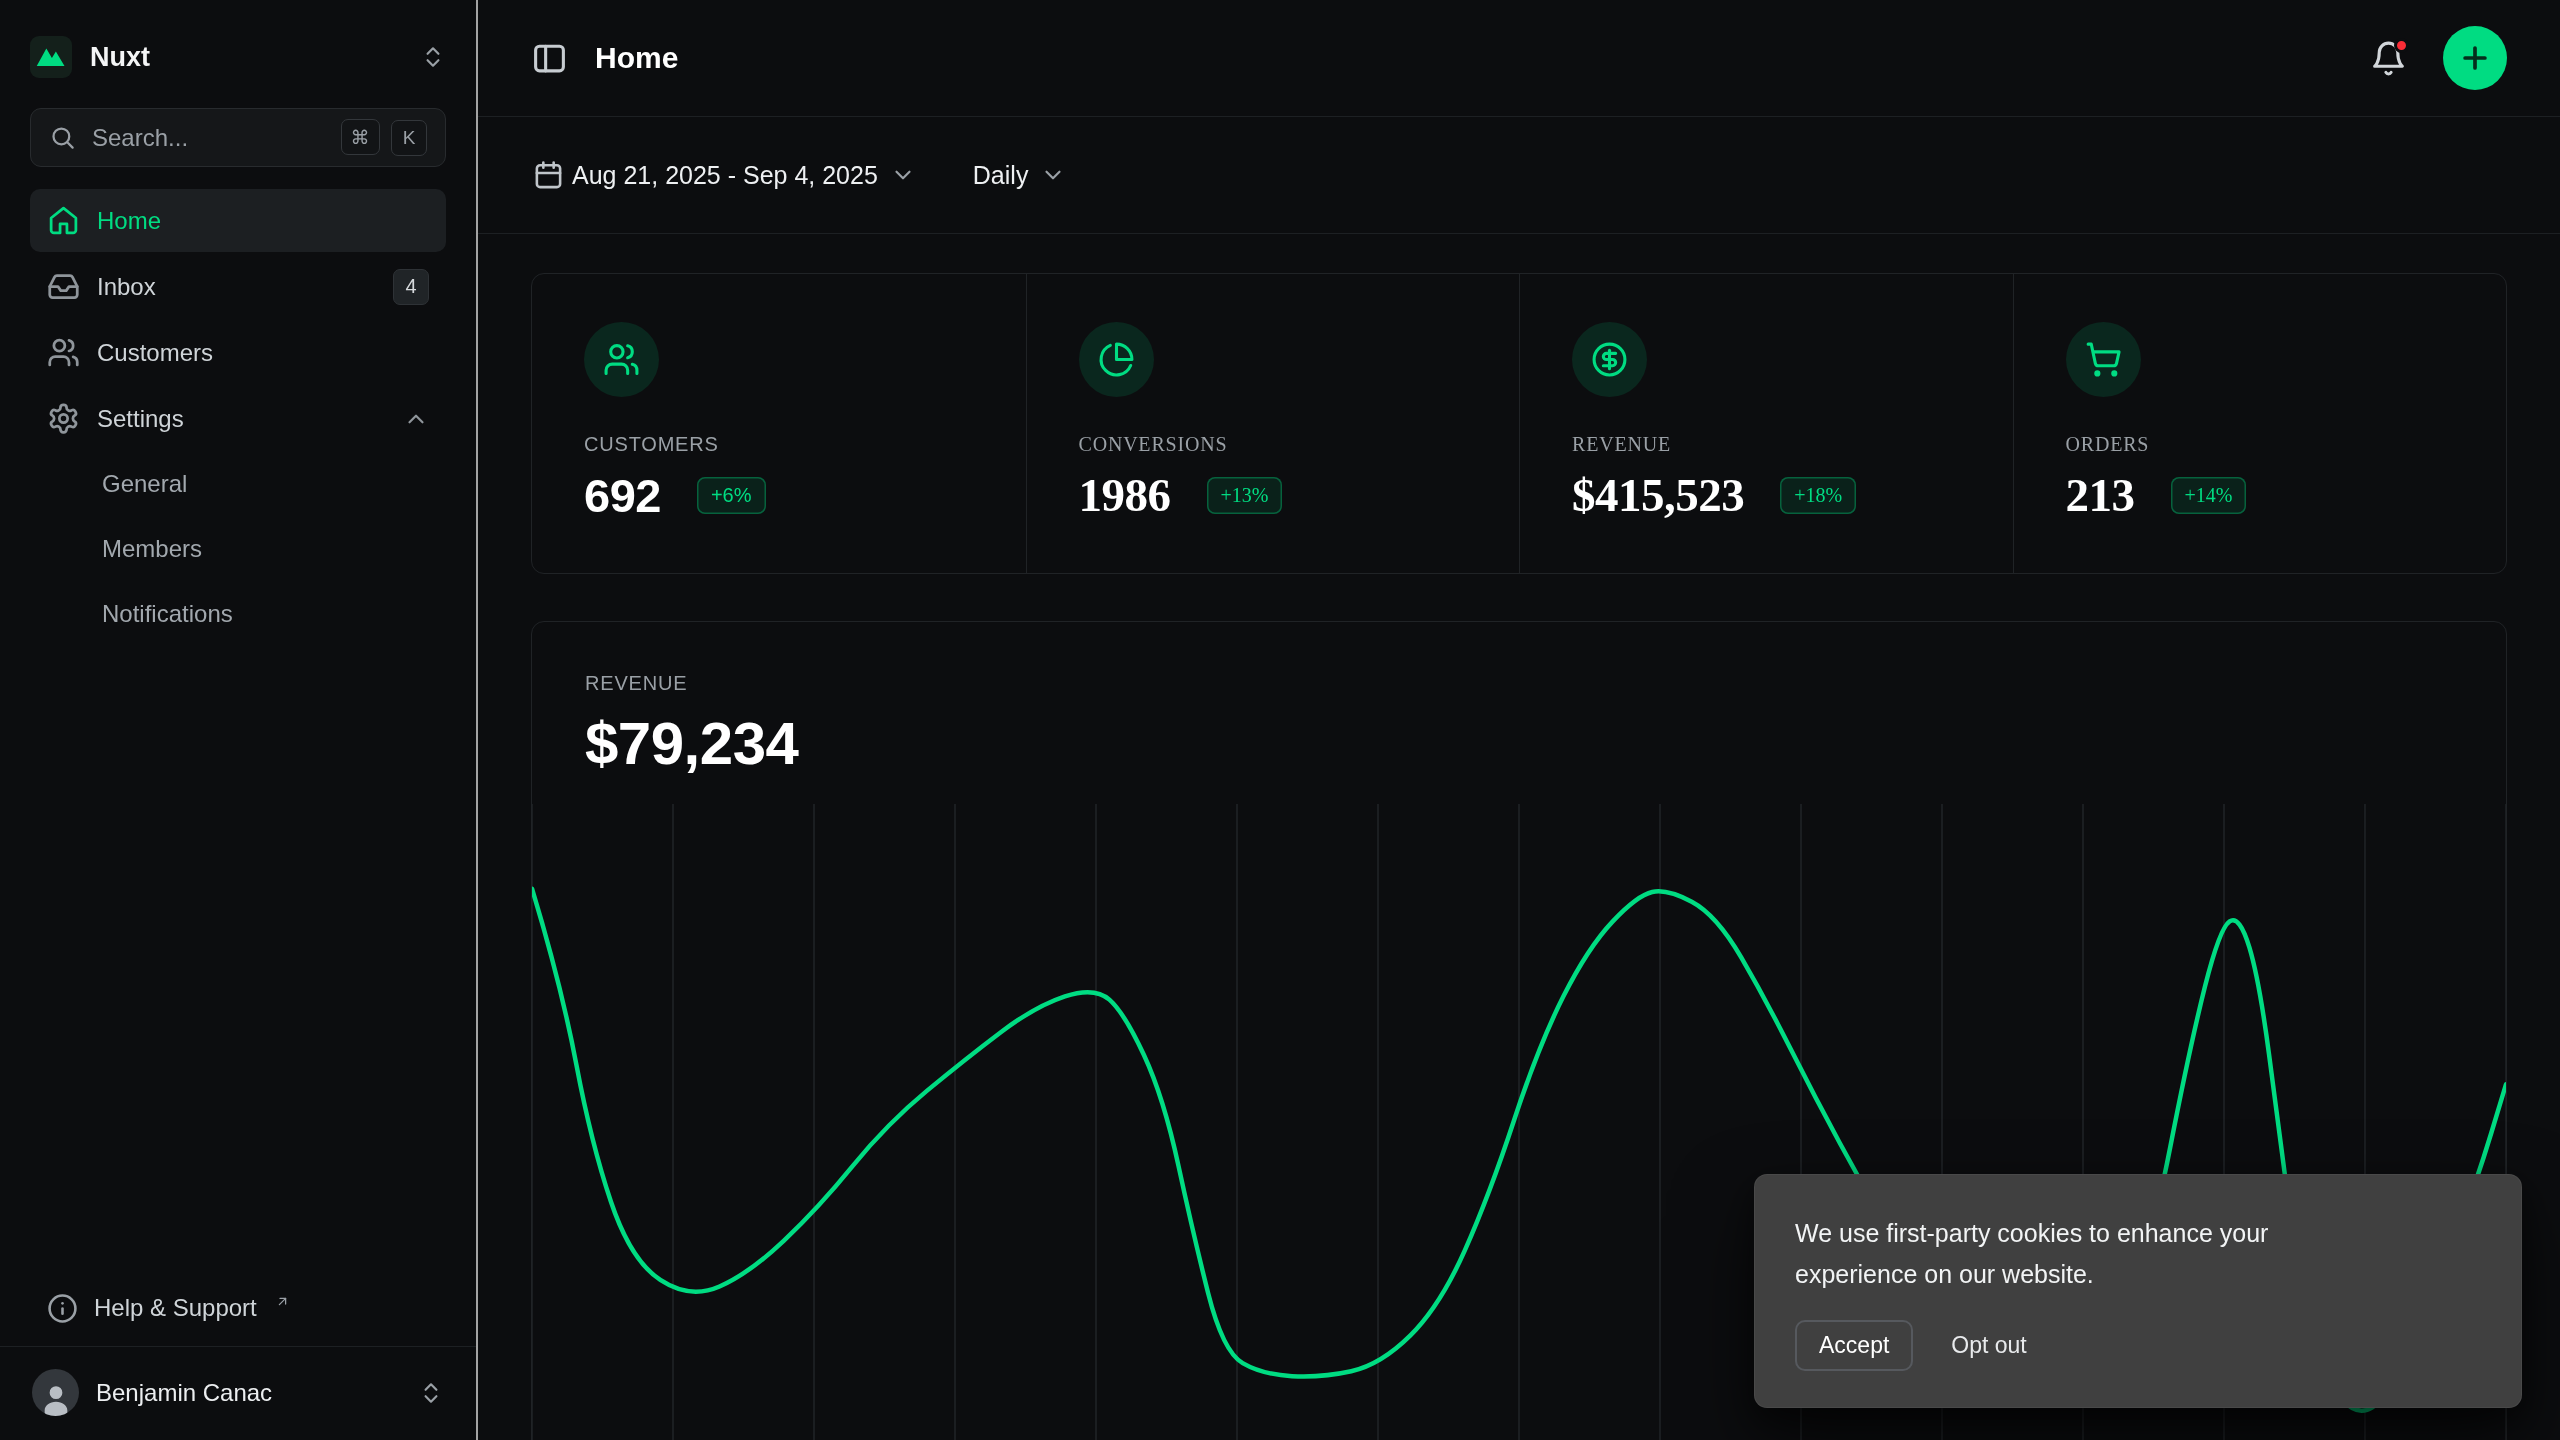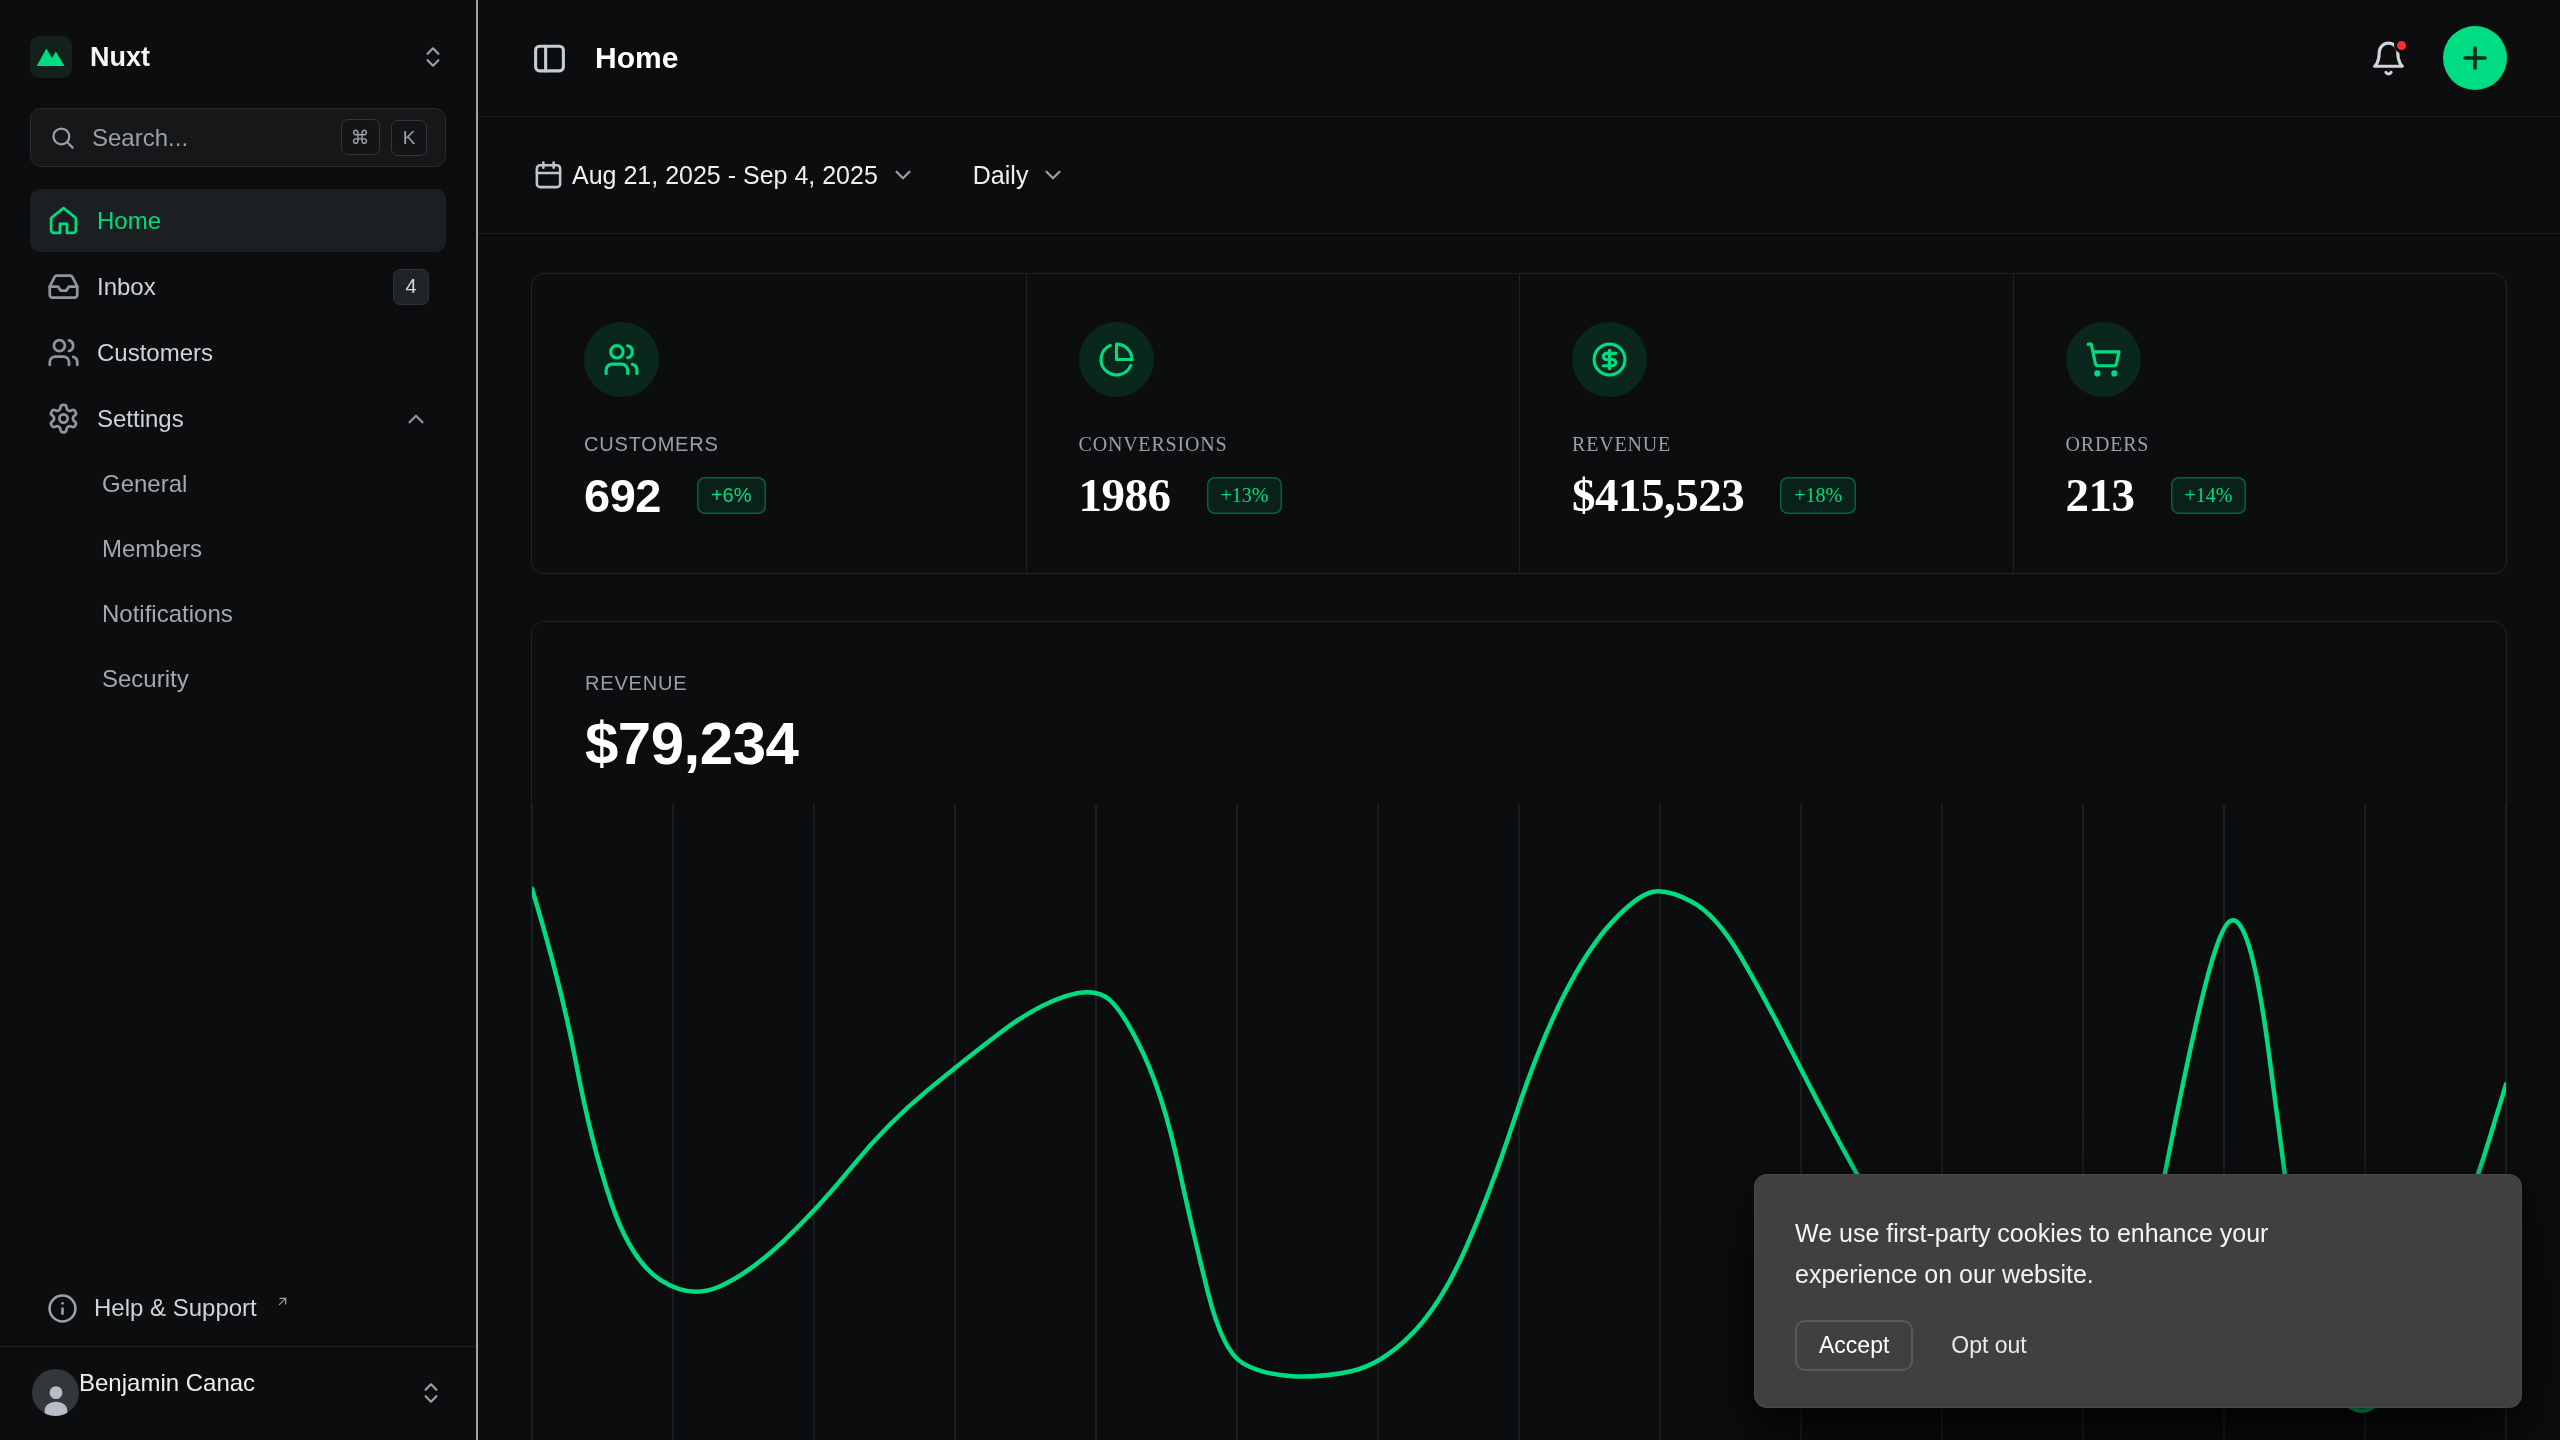"Security" div.sub-item { html: <div>Security</div> -> none }
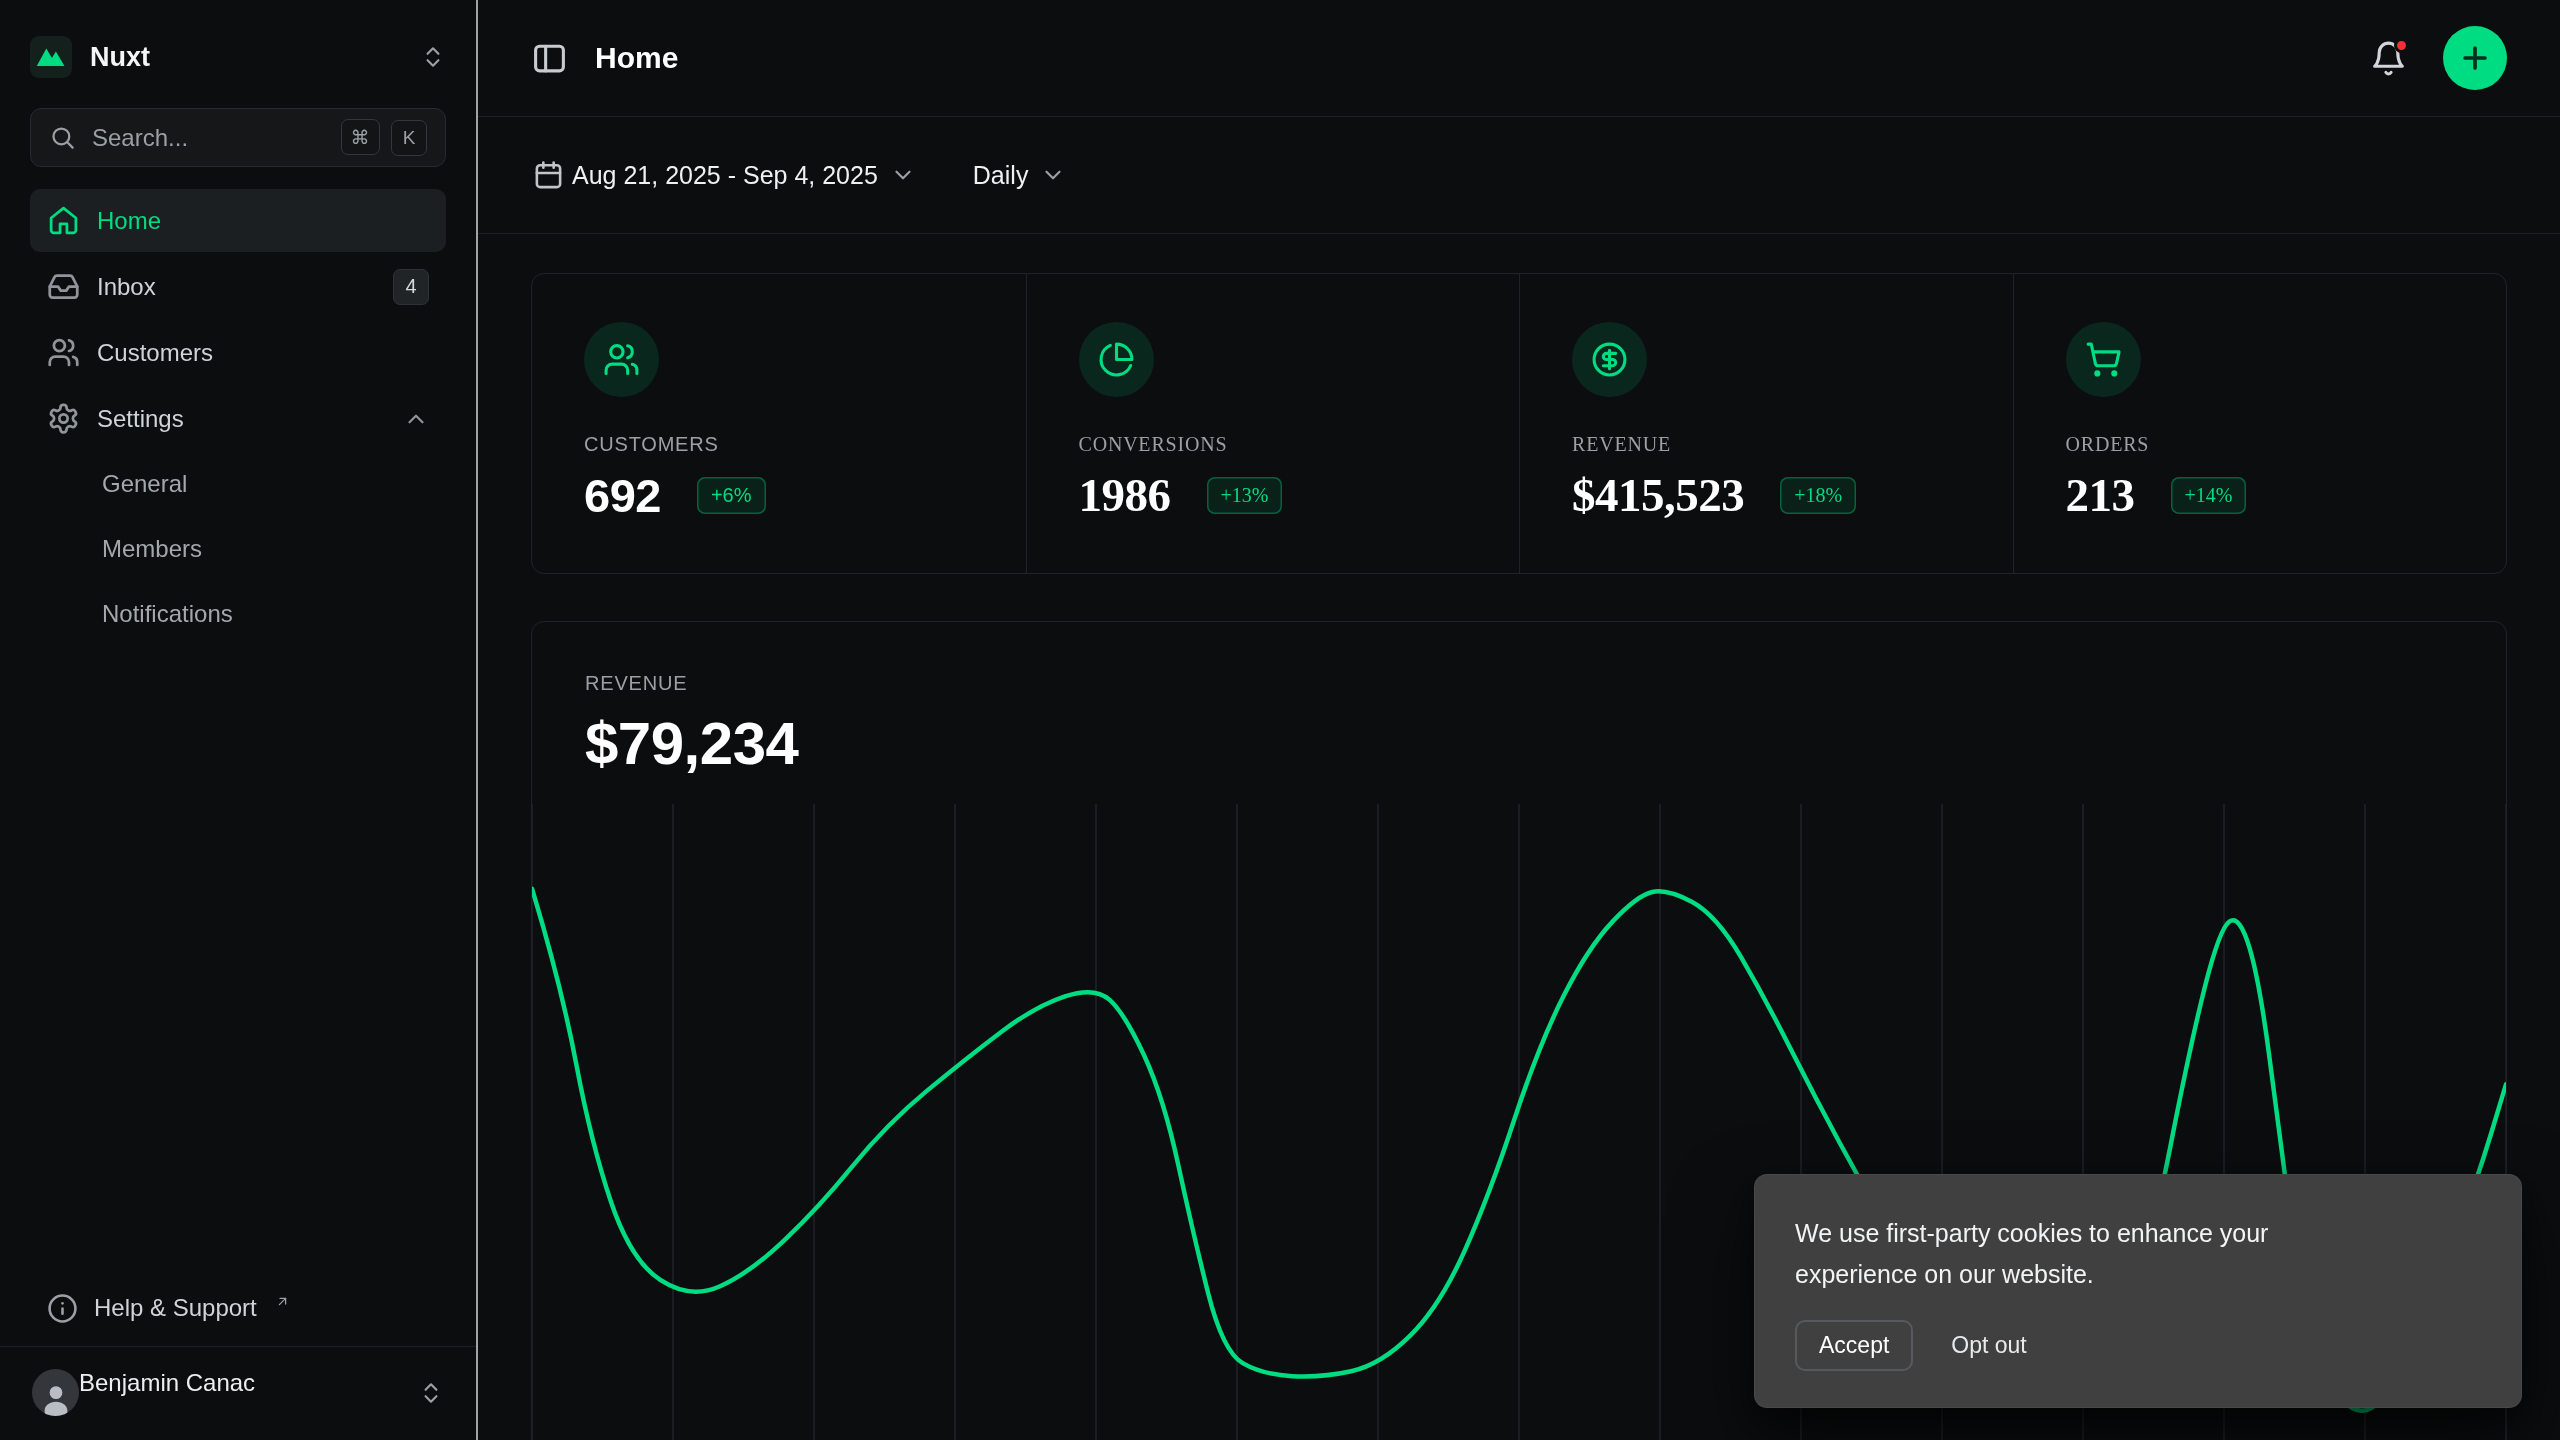"Benjamin Canac" .user-row { align-items: none -> center; gap: none -> 17px }
